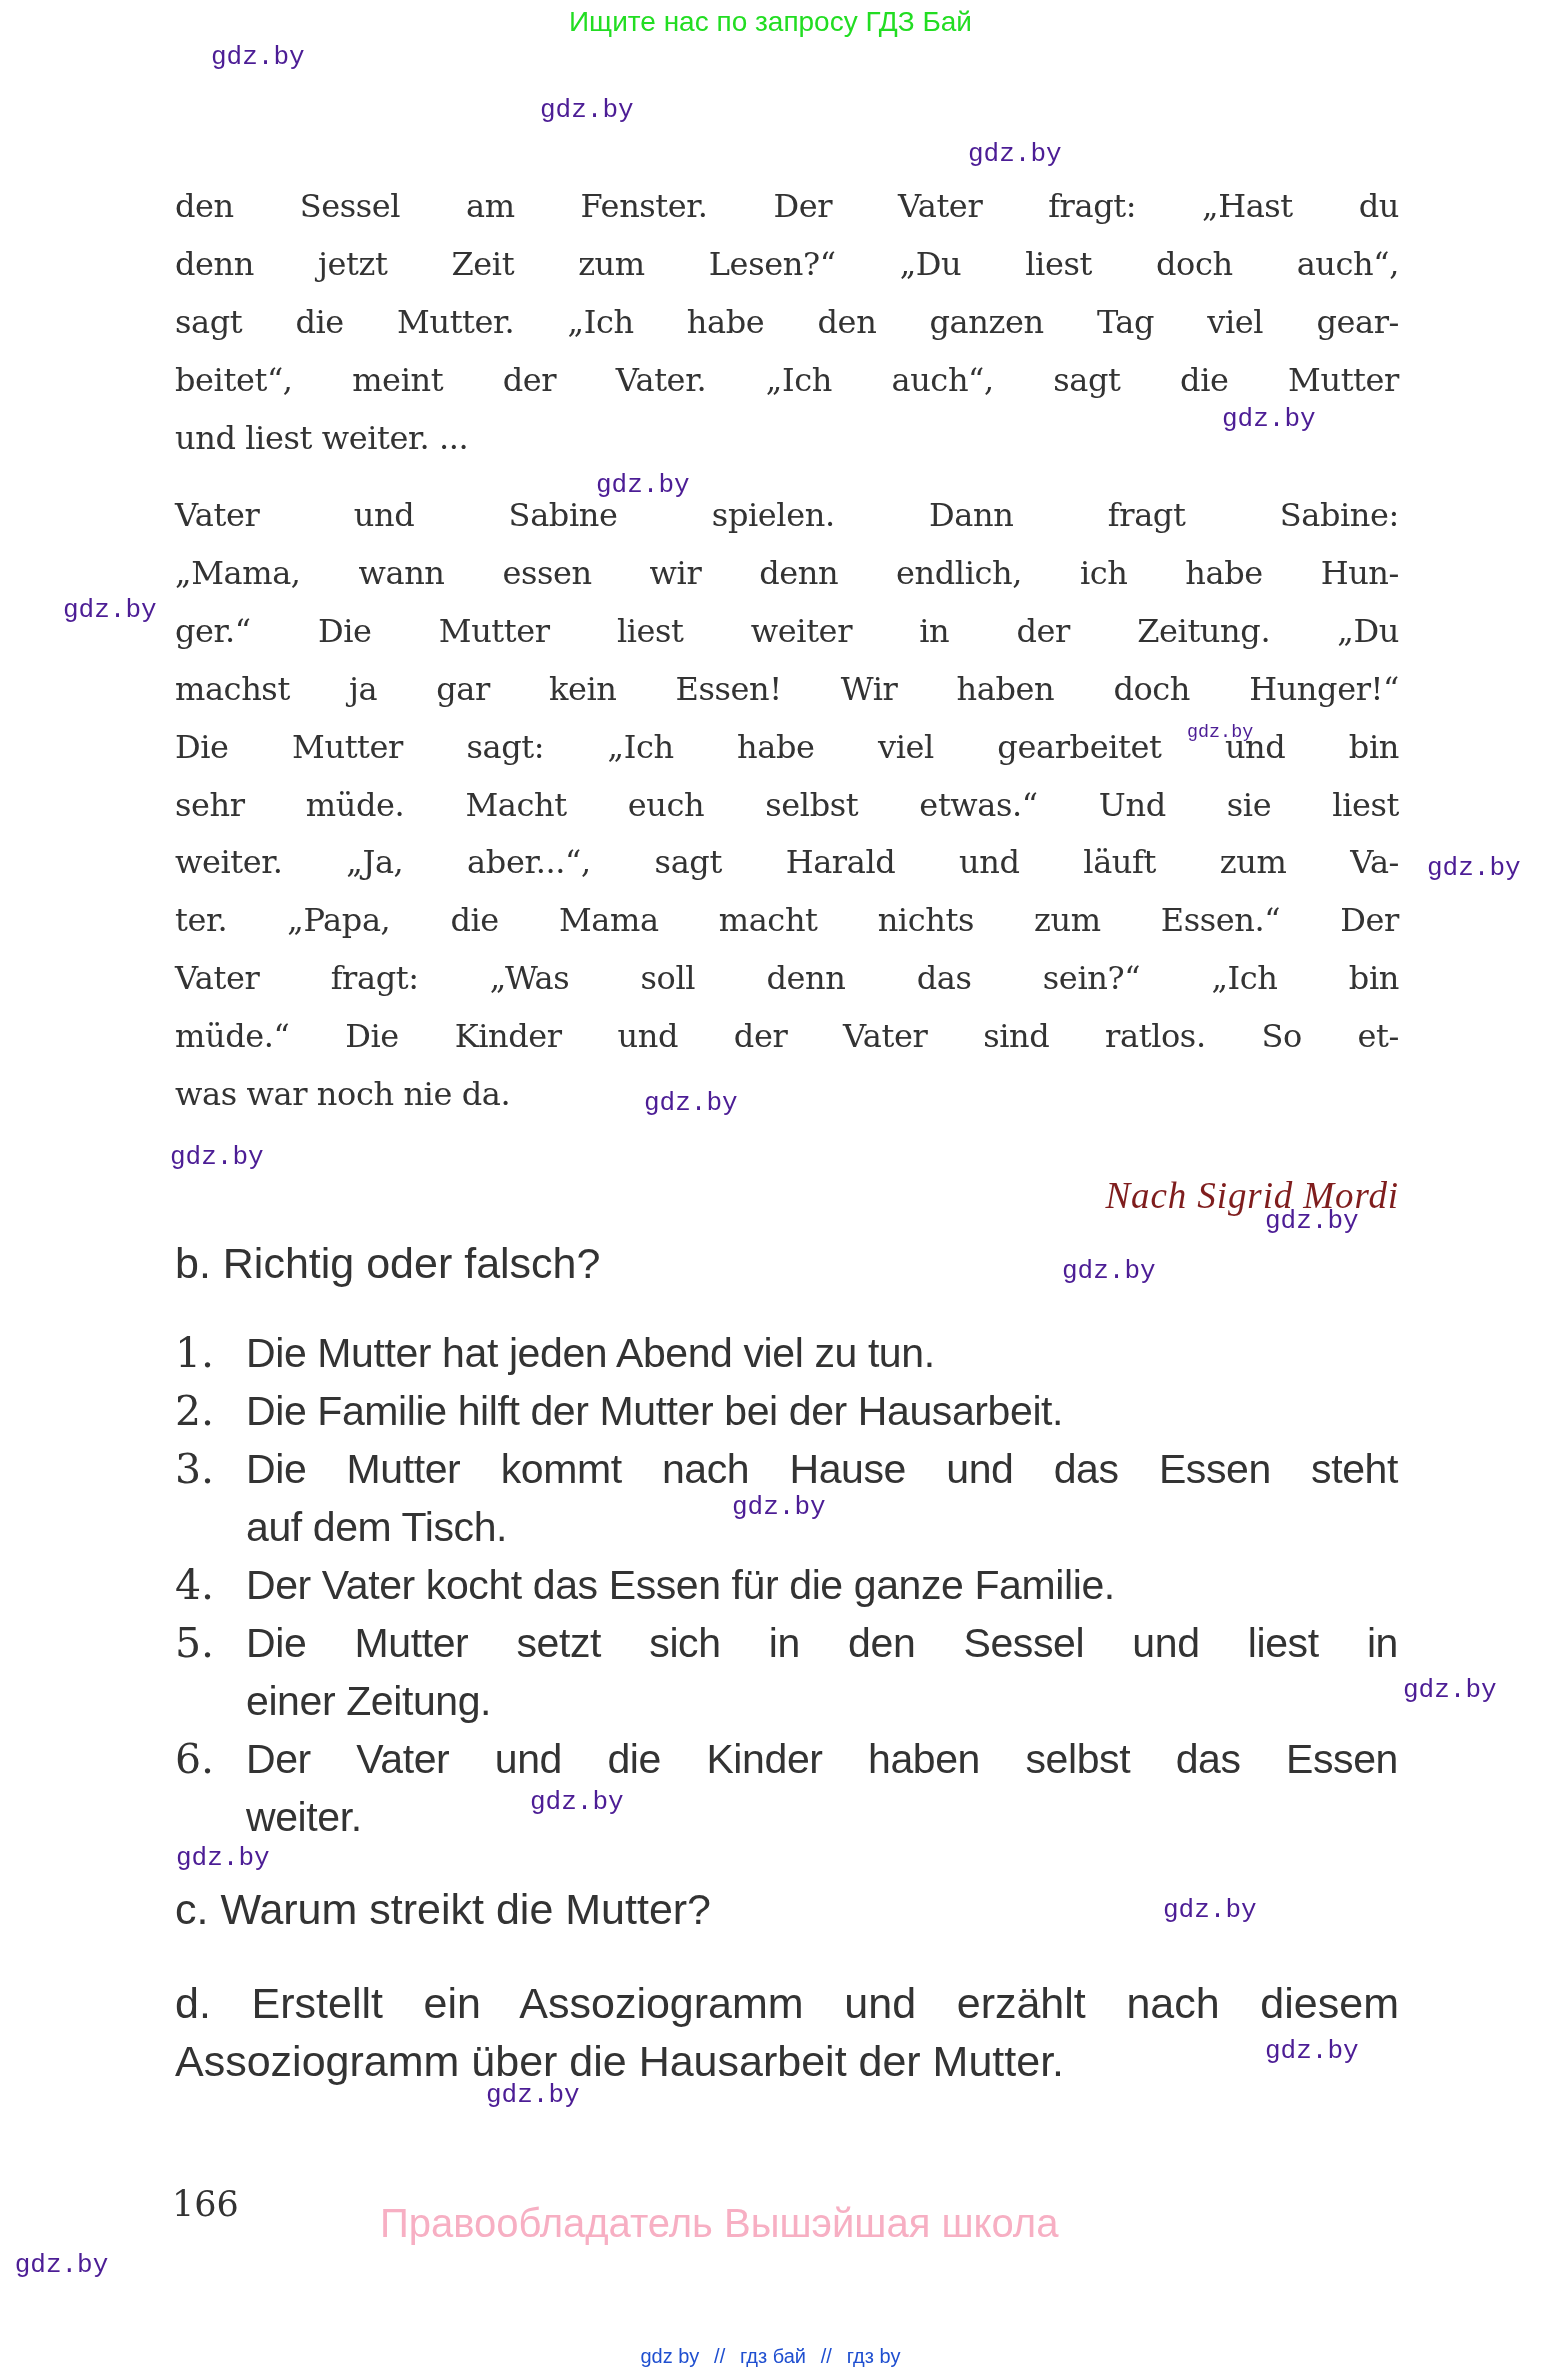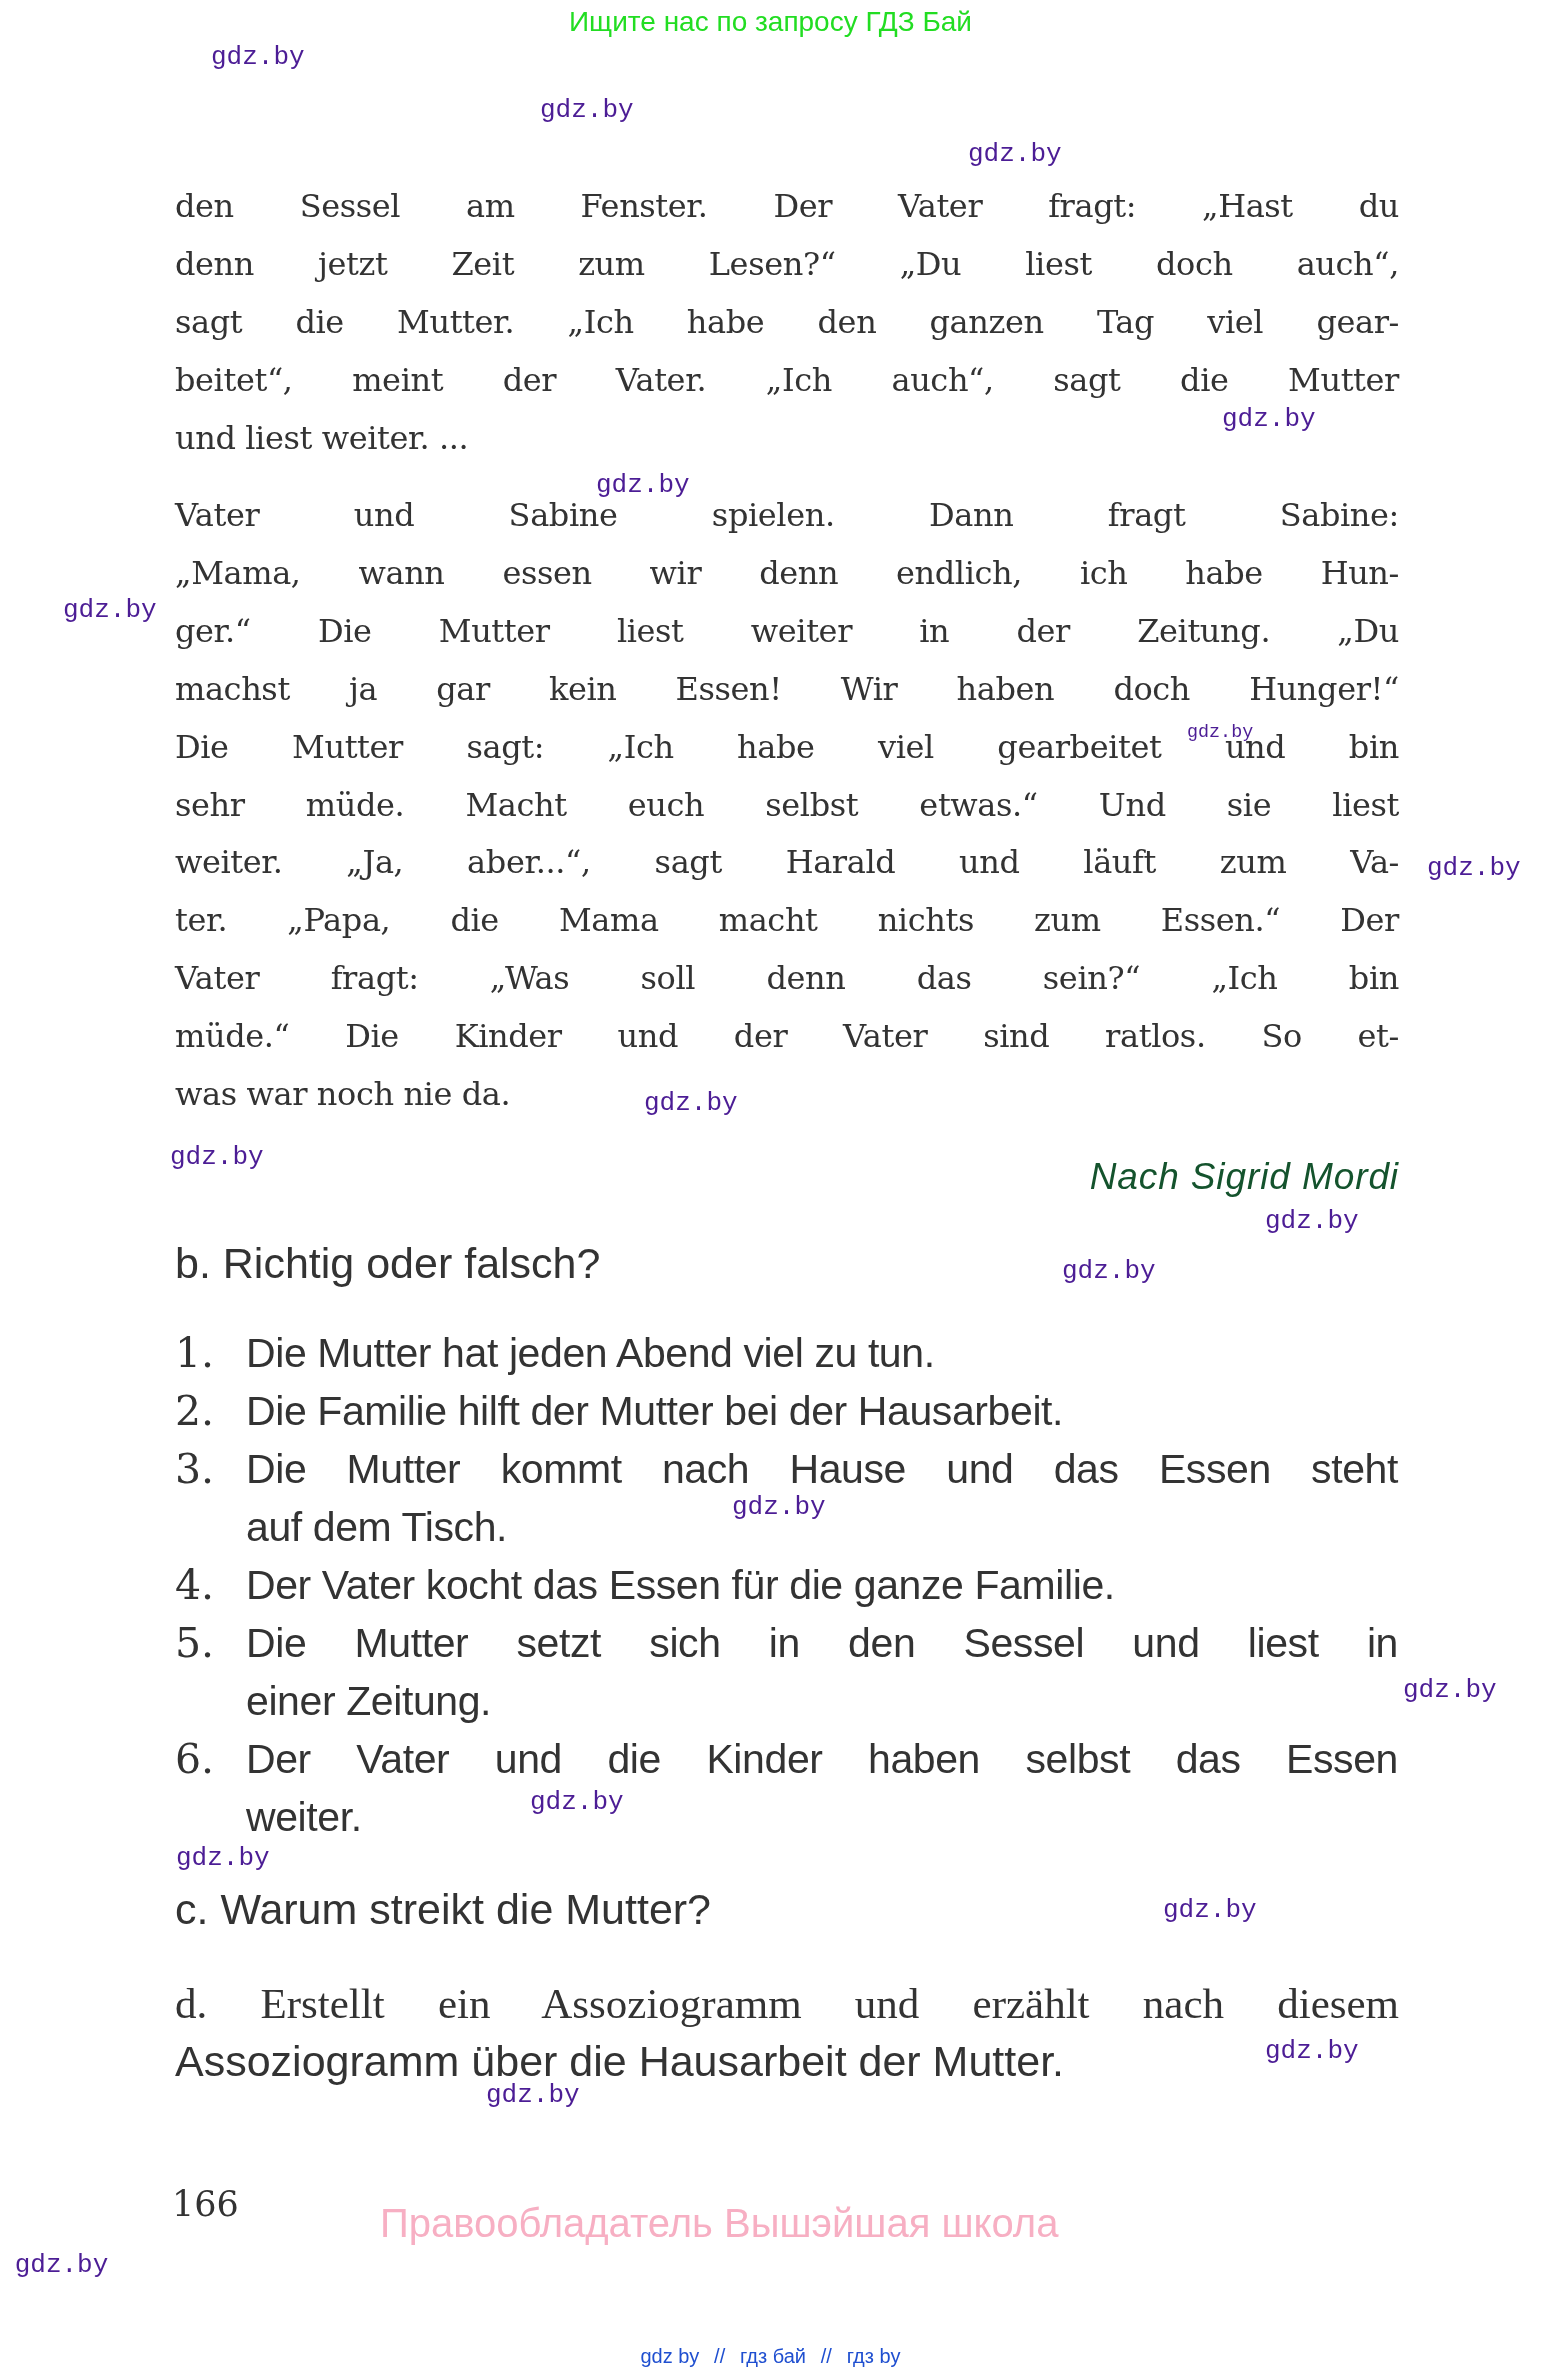"Nach Sigrid Mordi" .attrib { color: #14532d -> #7f1d1d; font-family: Liberation Sans, sans-serif -> Liberation Serif, serif; margin-top: none -> 19px }
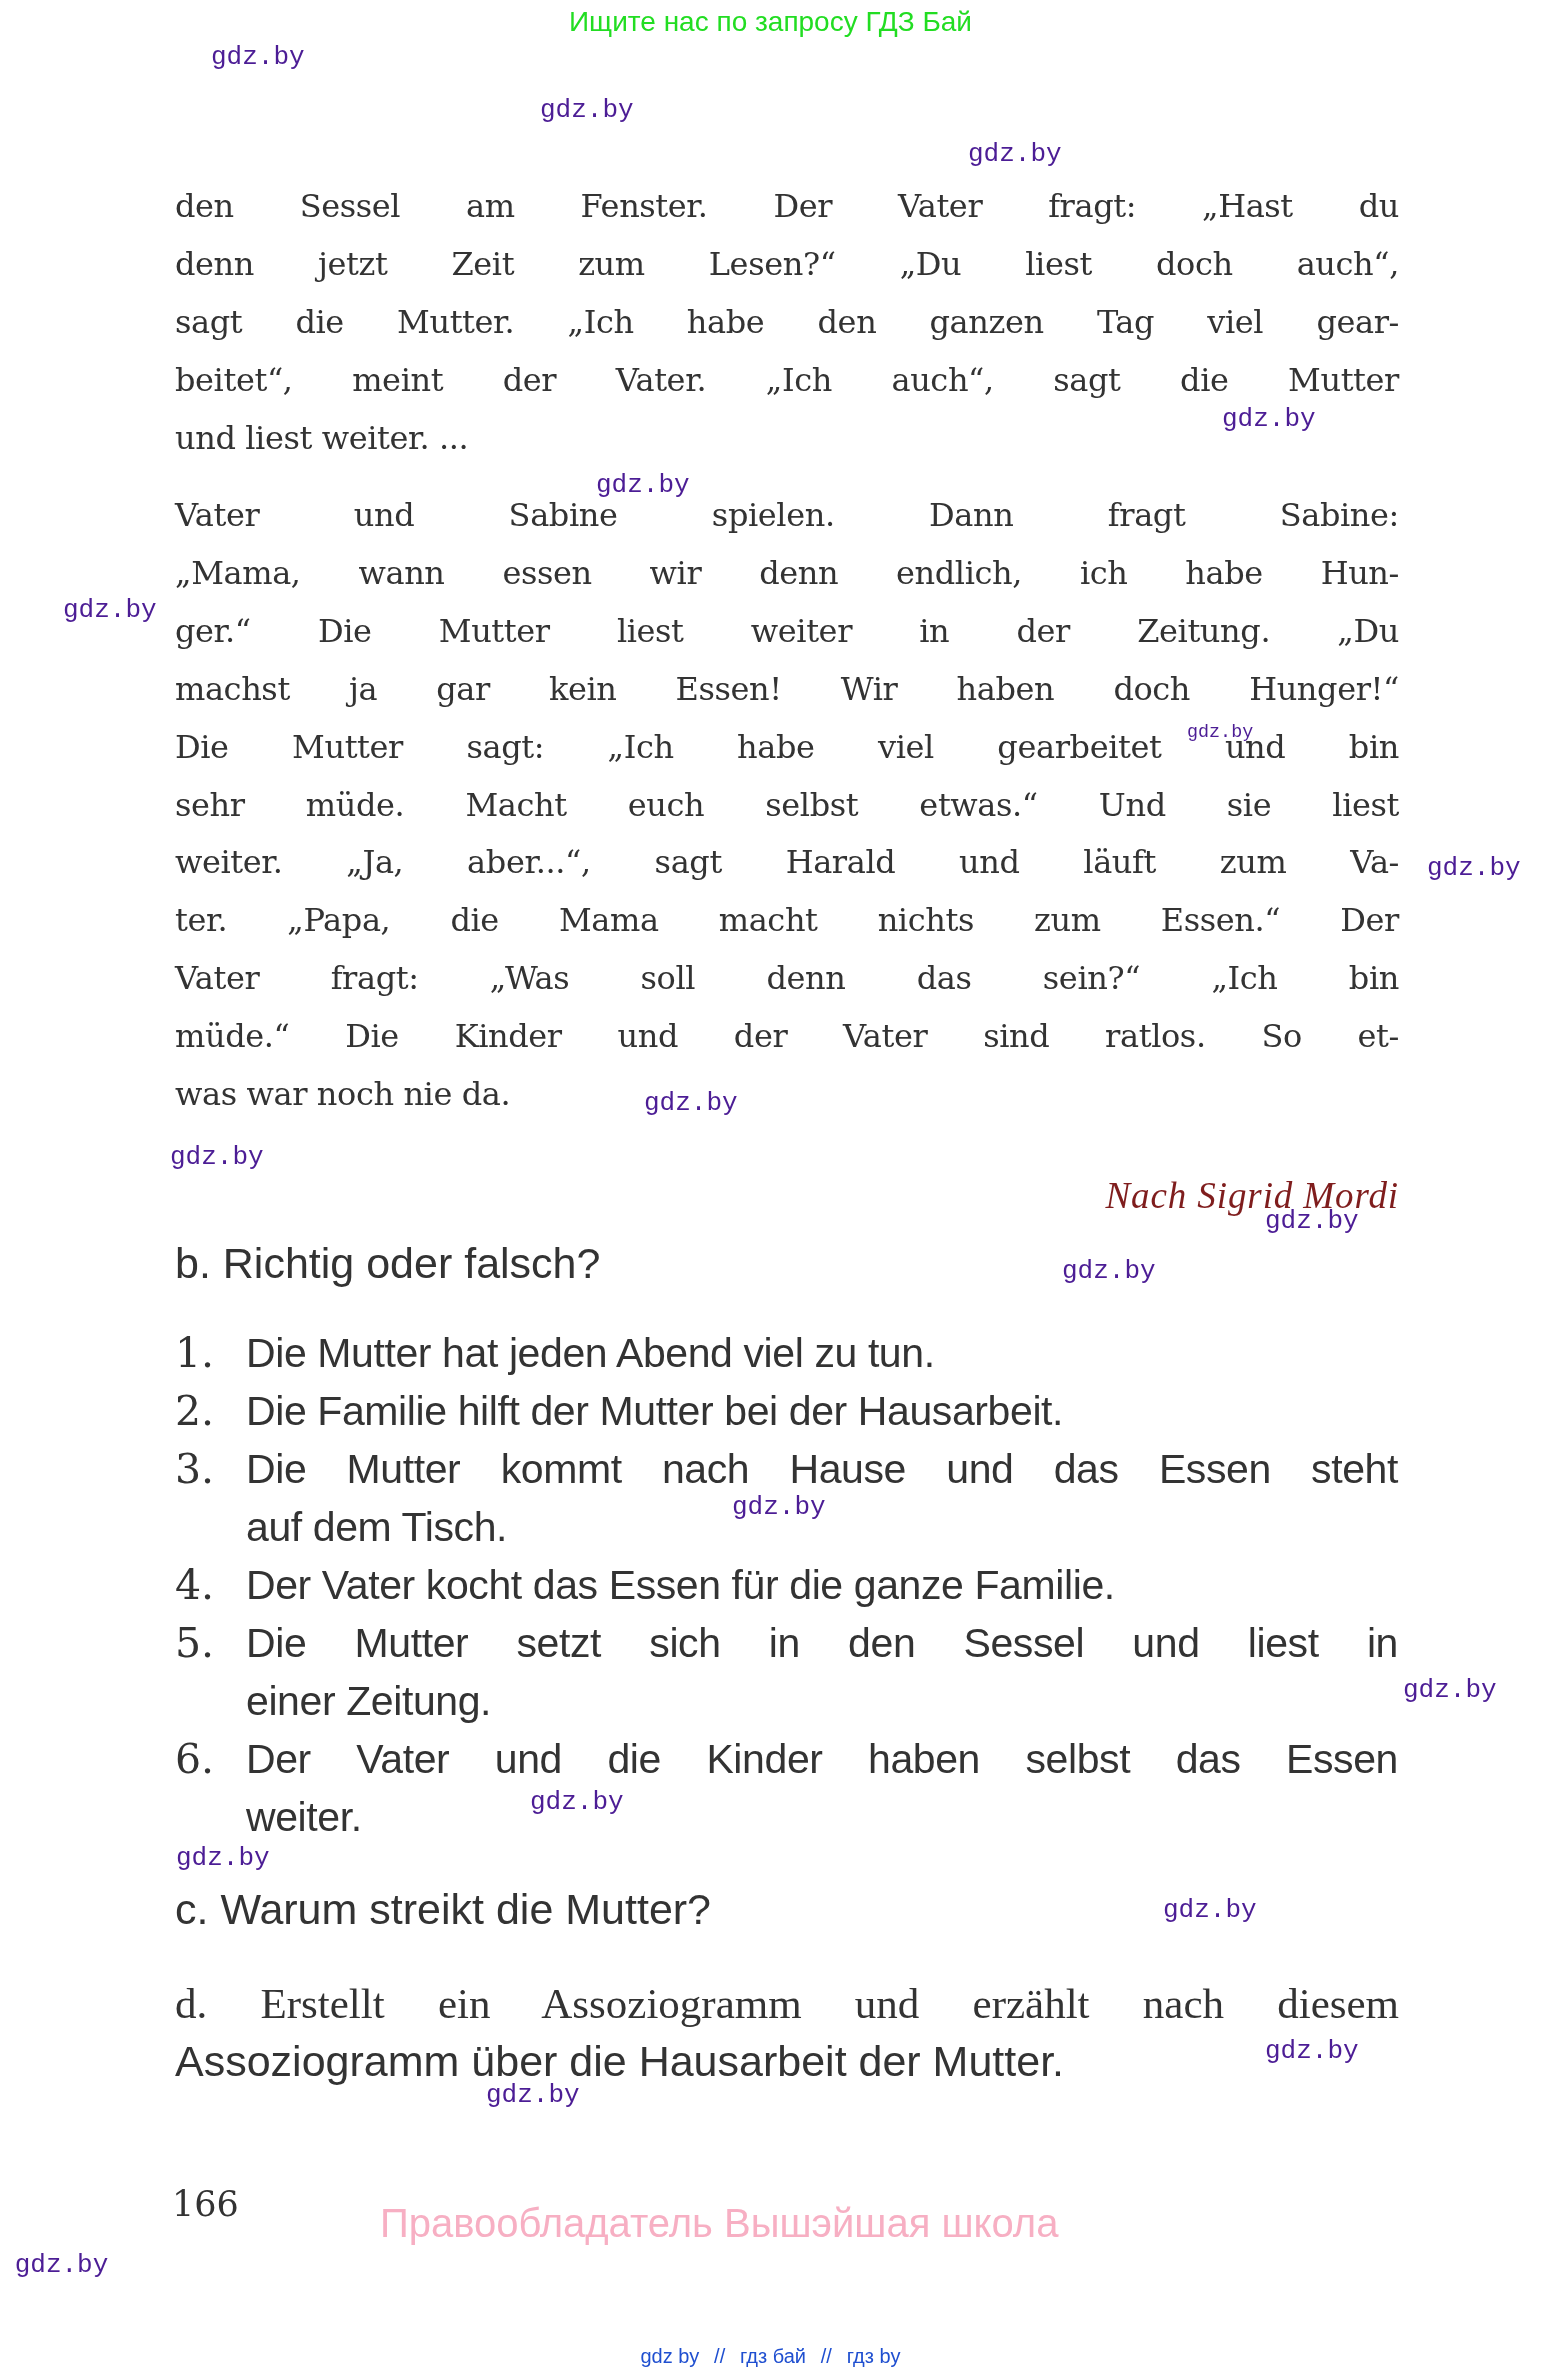"d. Erstellt ein Assoziogramm und" .heading.just { font-family: Liberation Serif, serif -> none }
